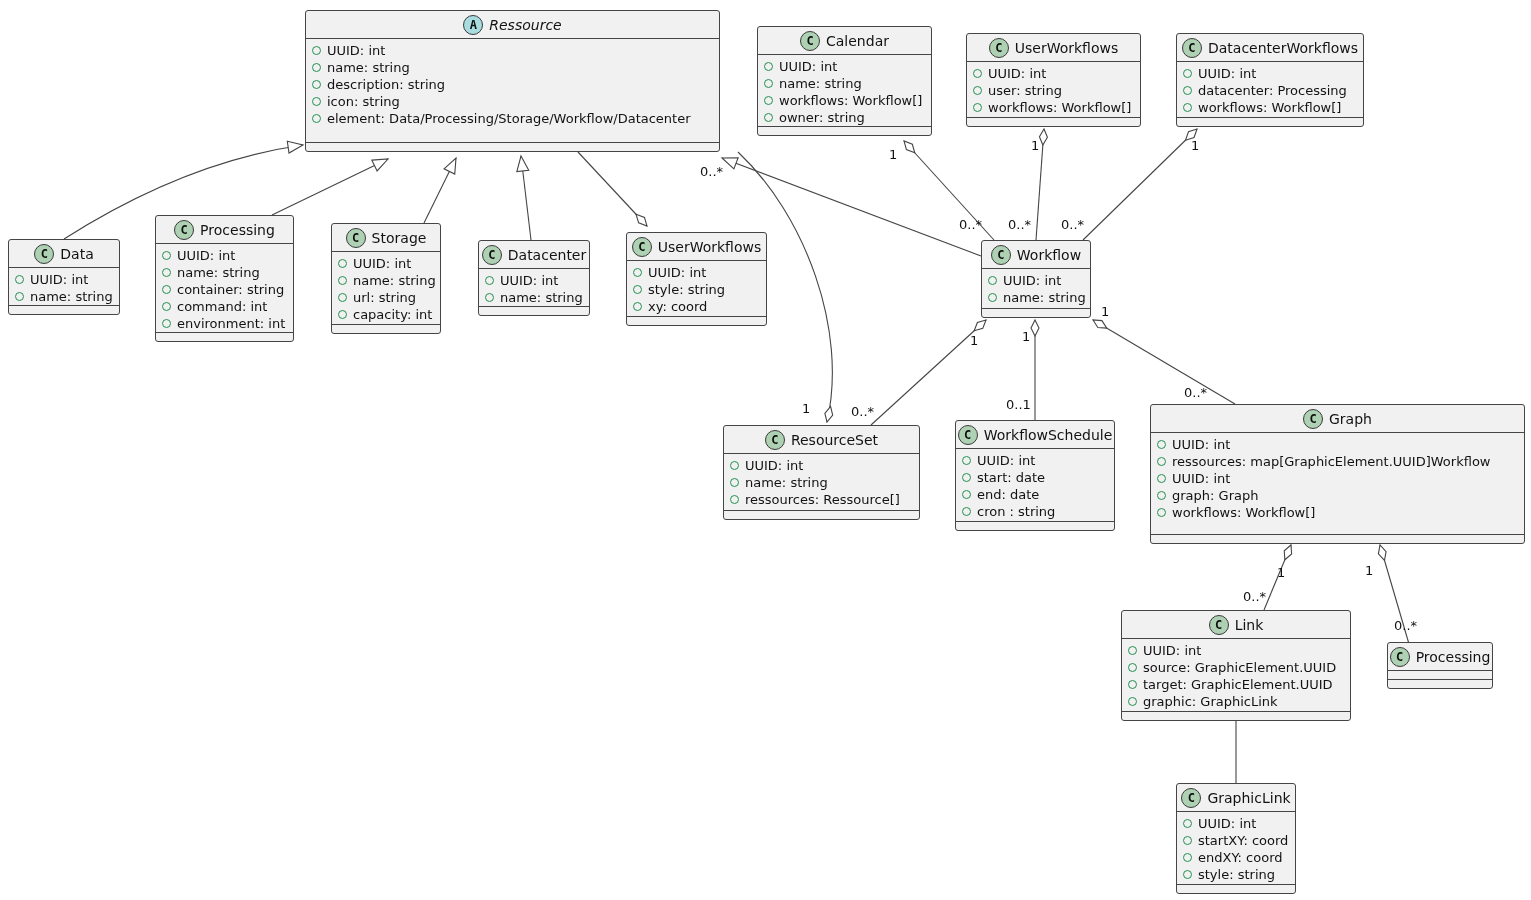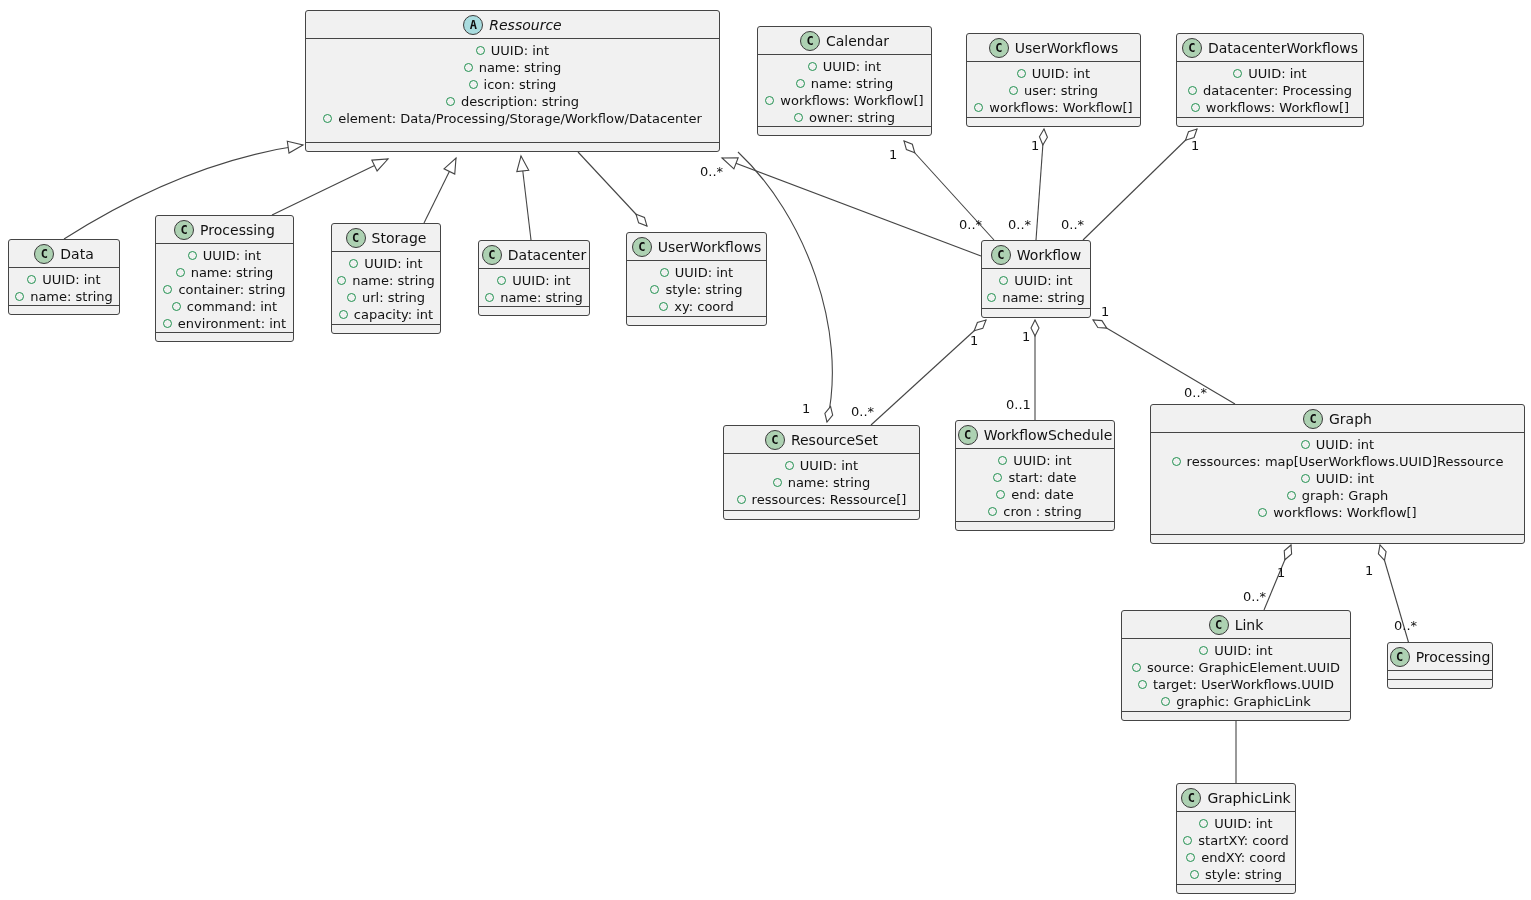"UUID: int" .attr-row { justify-content: center -> none }
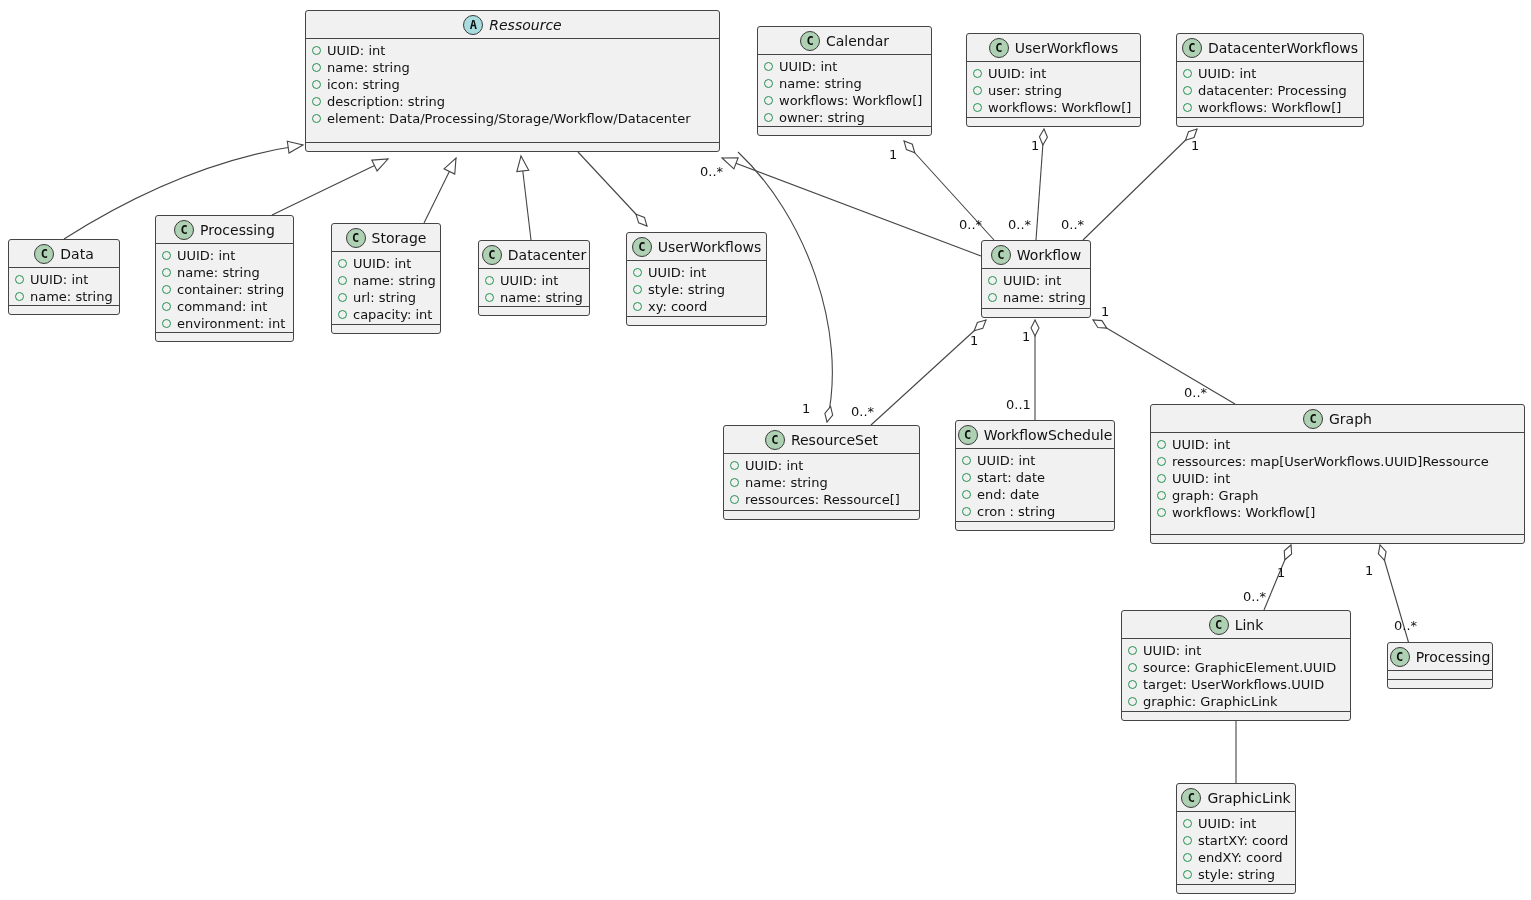"icon: string" div.attr-row { order: before "description: string" -> after "description: string" }
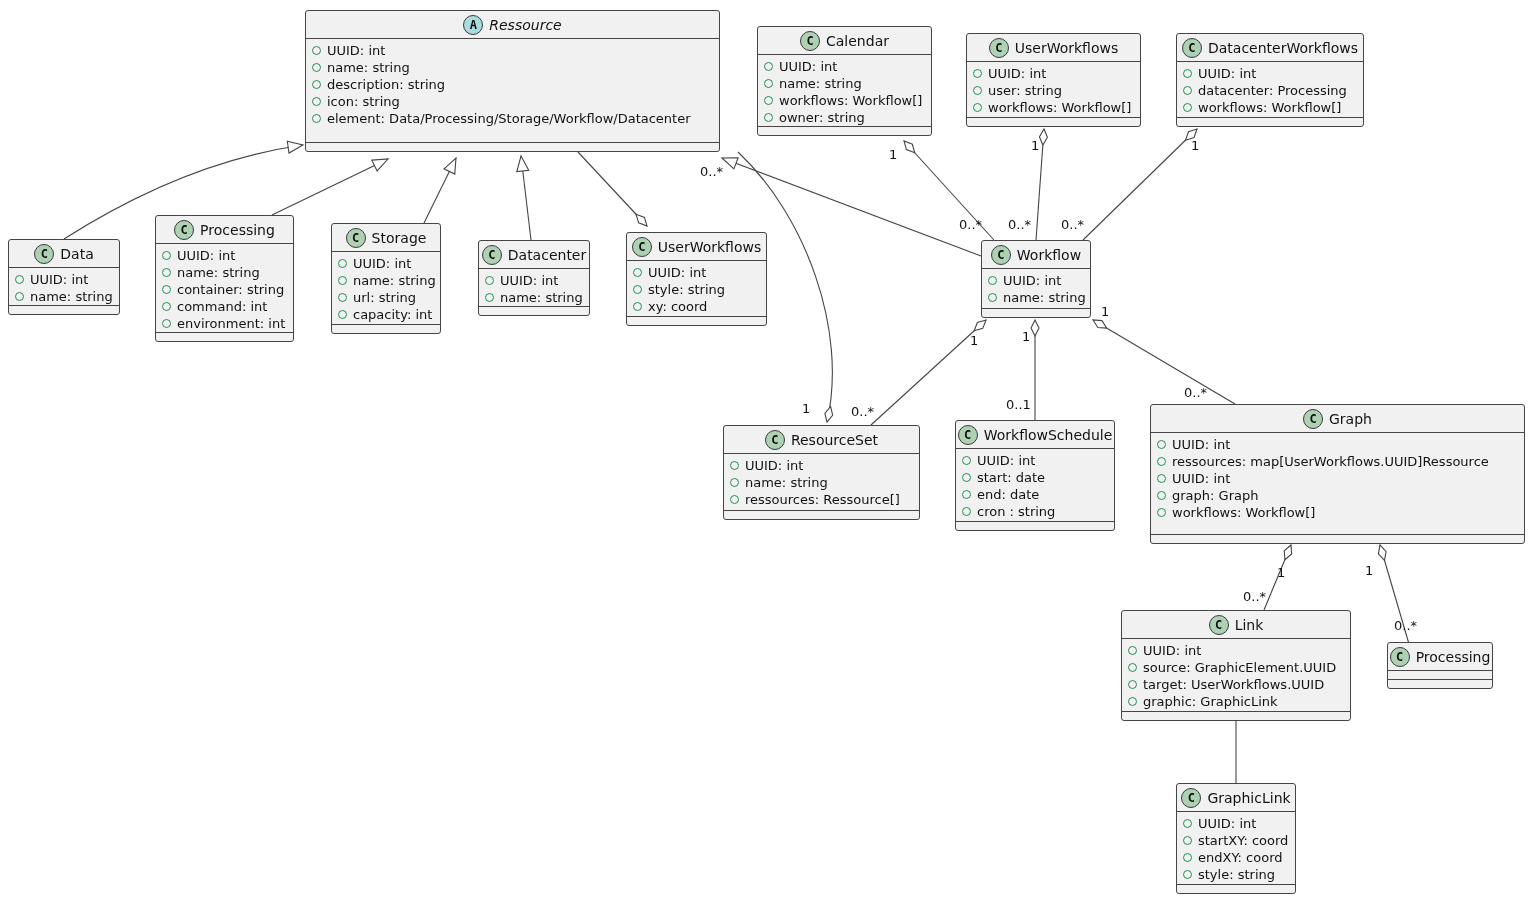"ressources:" span { text: UserWorkflows.UUID]Ressource -> GraphicElement.UUID]Workflow }
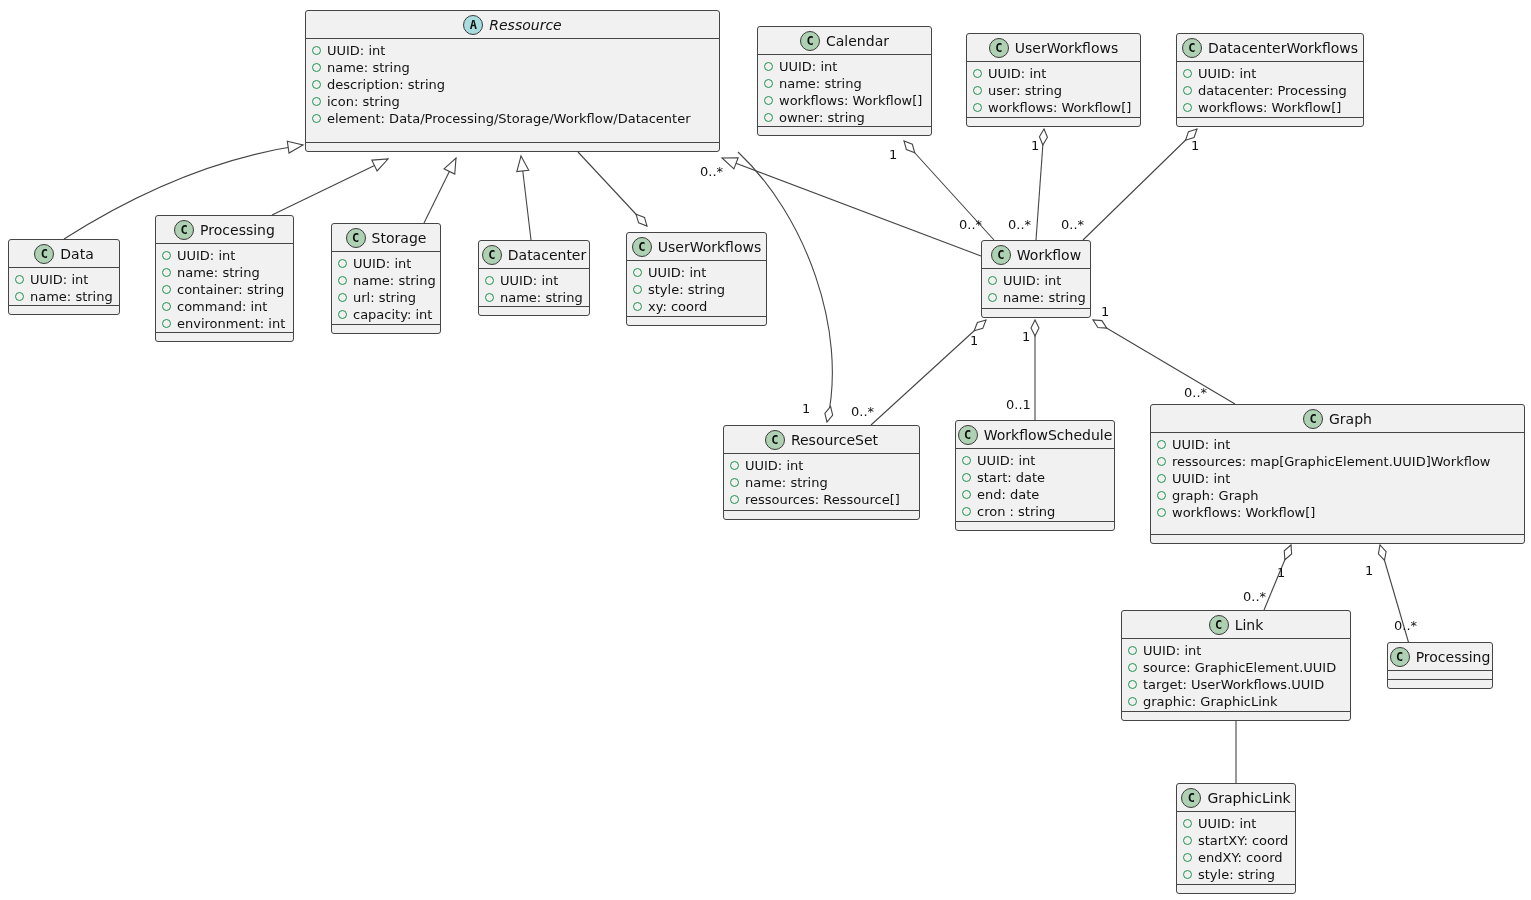"target: UserWorkflows.UUID" span { text: UserWorkflows.UUID -> GraphicElement.UUID }
